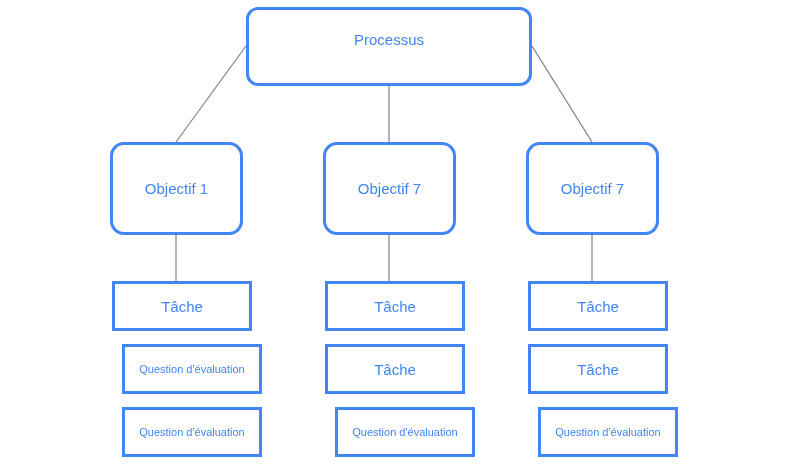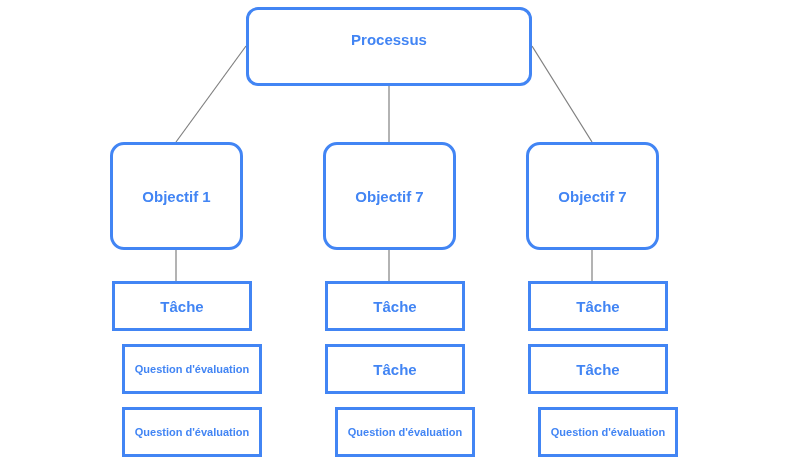"Processus" .node .label { font-weight: bold -> none }
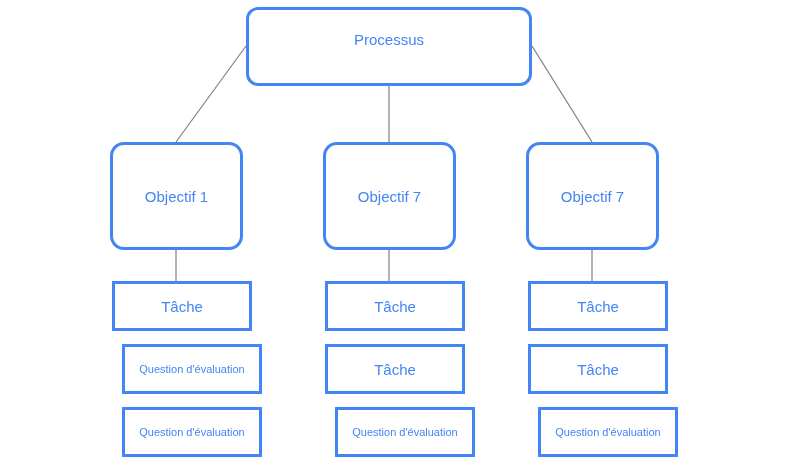"Objectif 1" .node-objective { height: 108px -> 93px }
